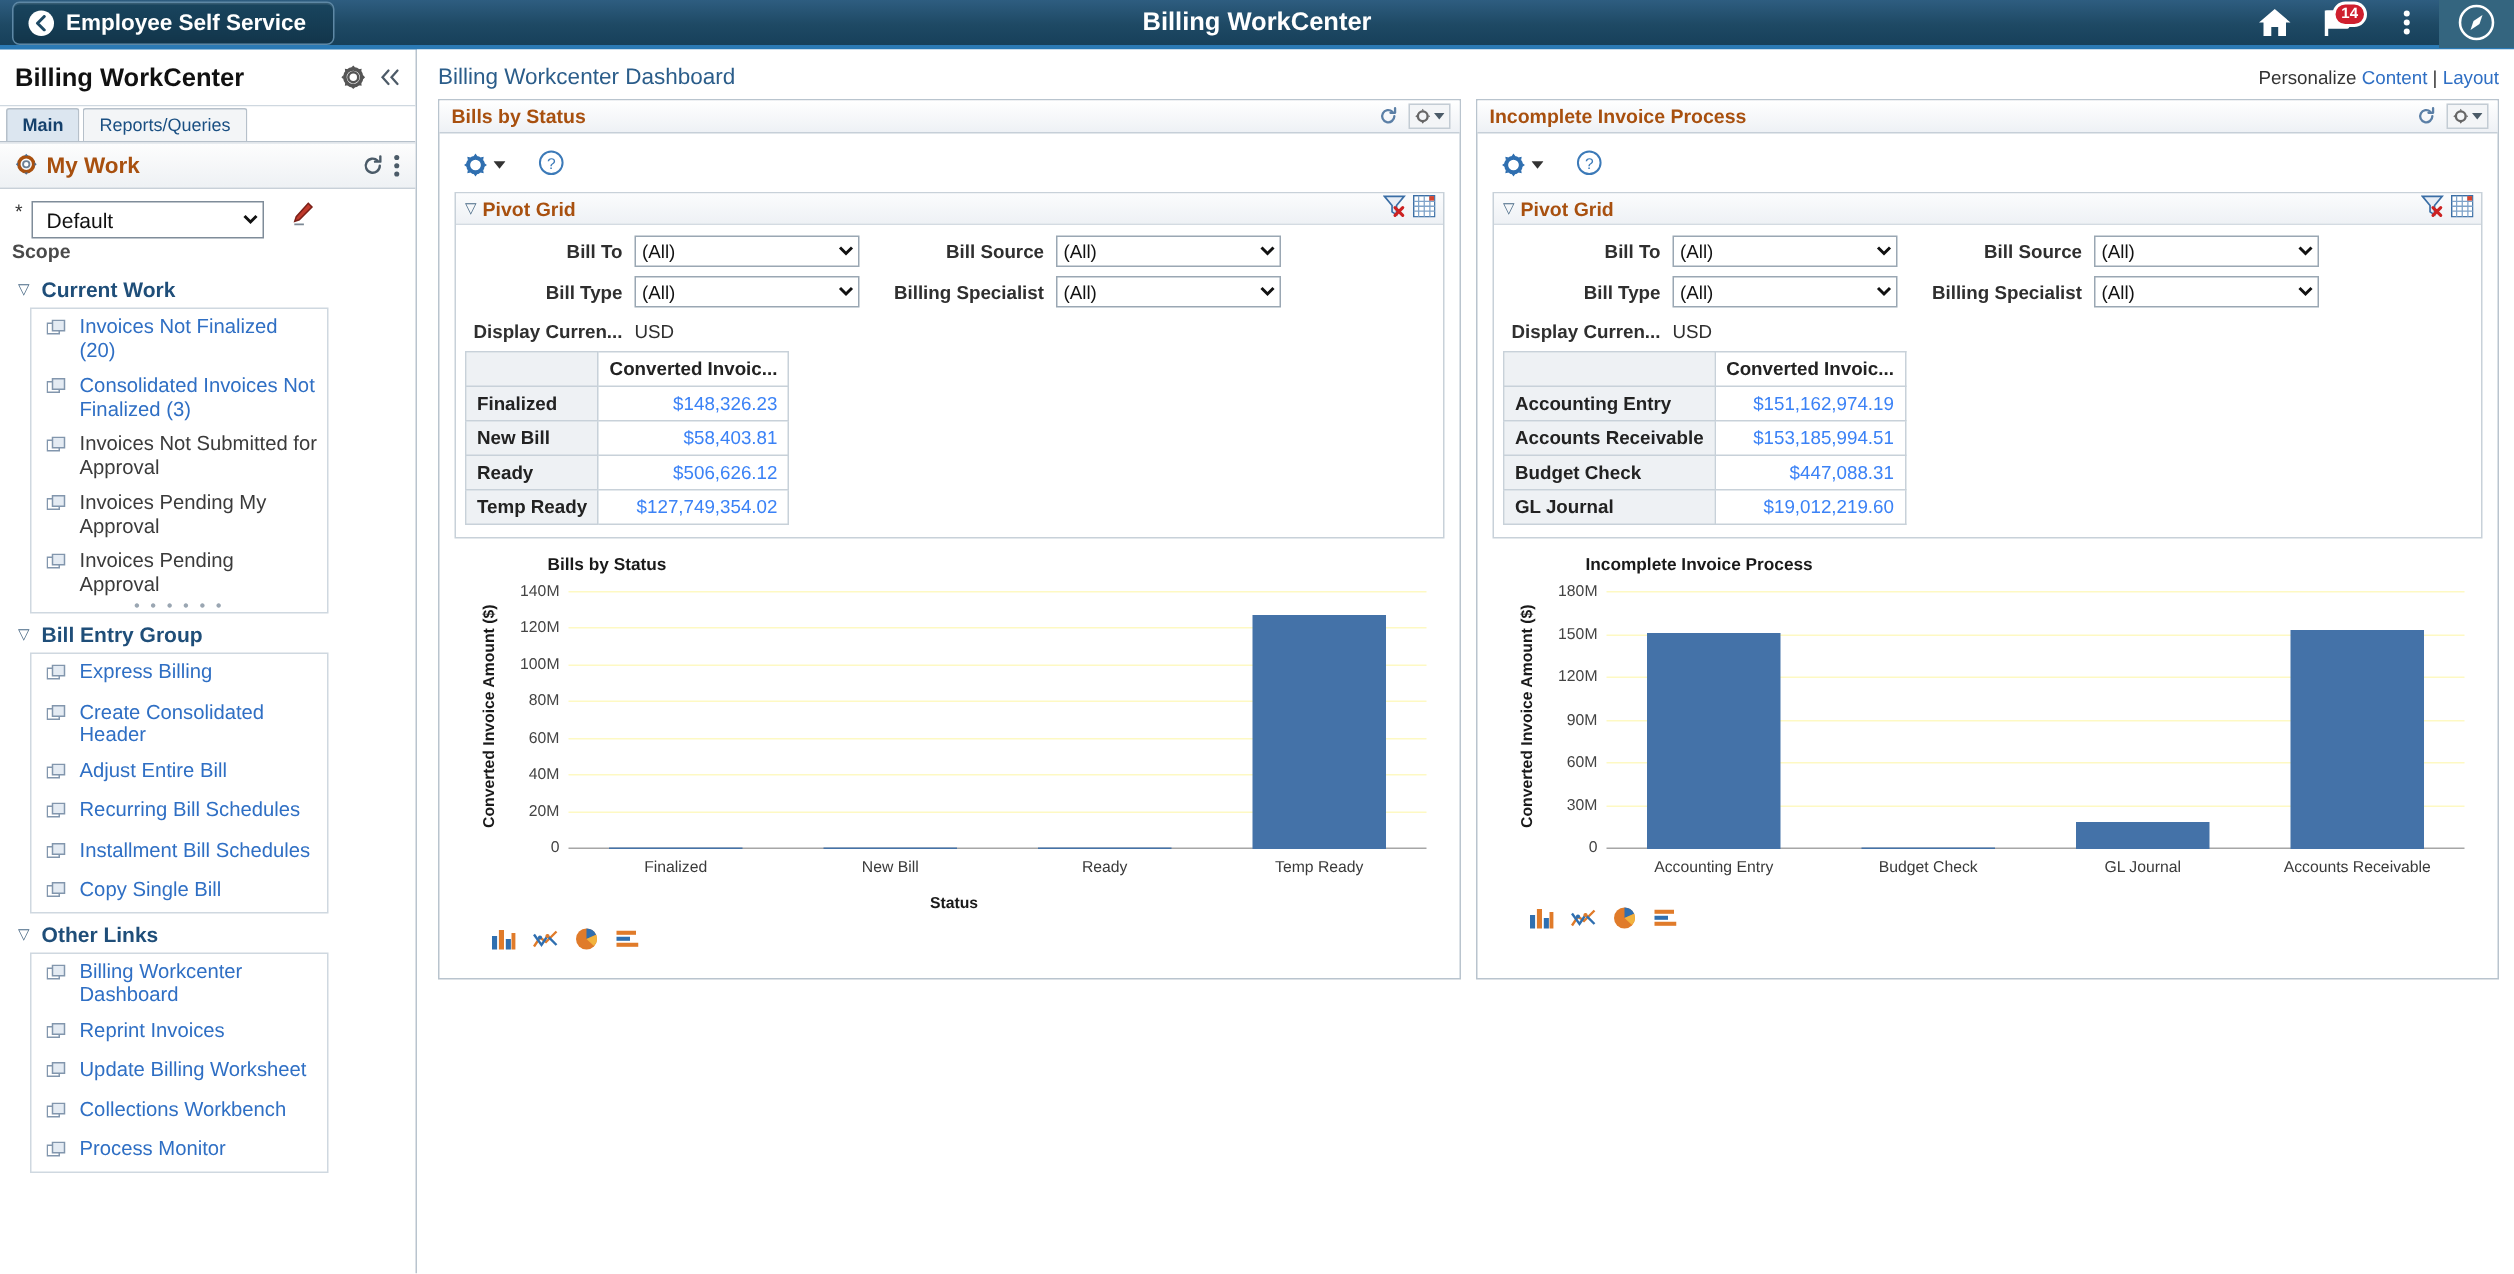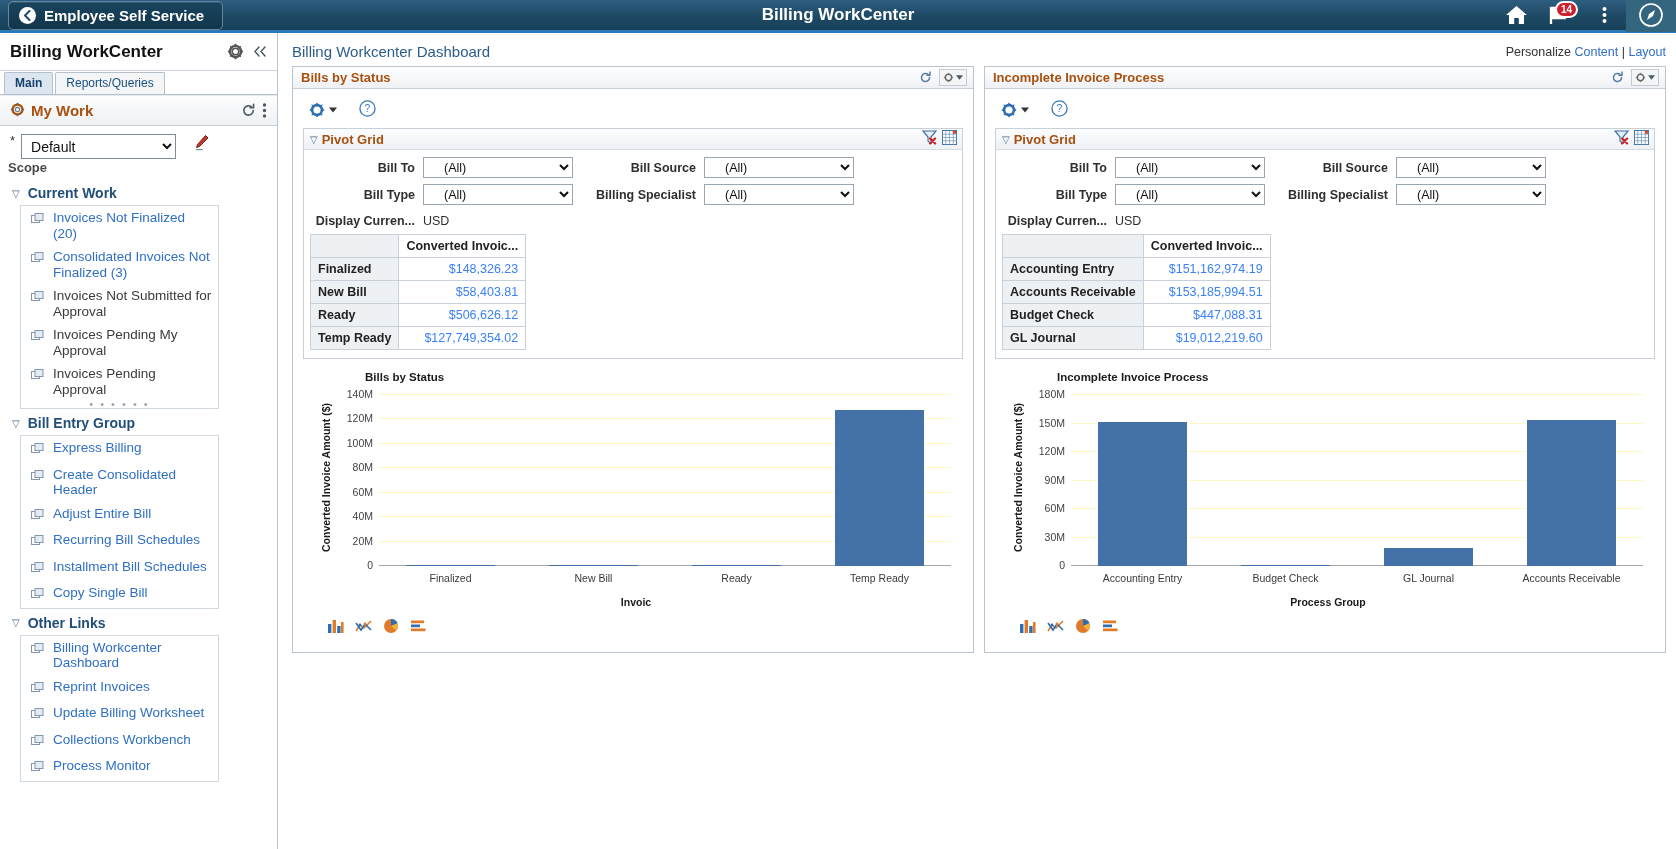"(All)" .f-sel { padding: 1px 2px 1px 16px -> 1px 2px 1px 0 }
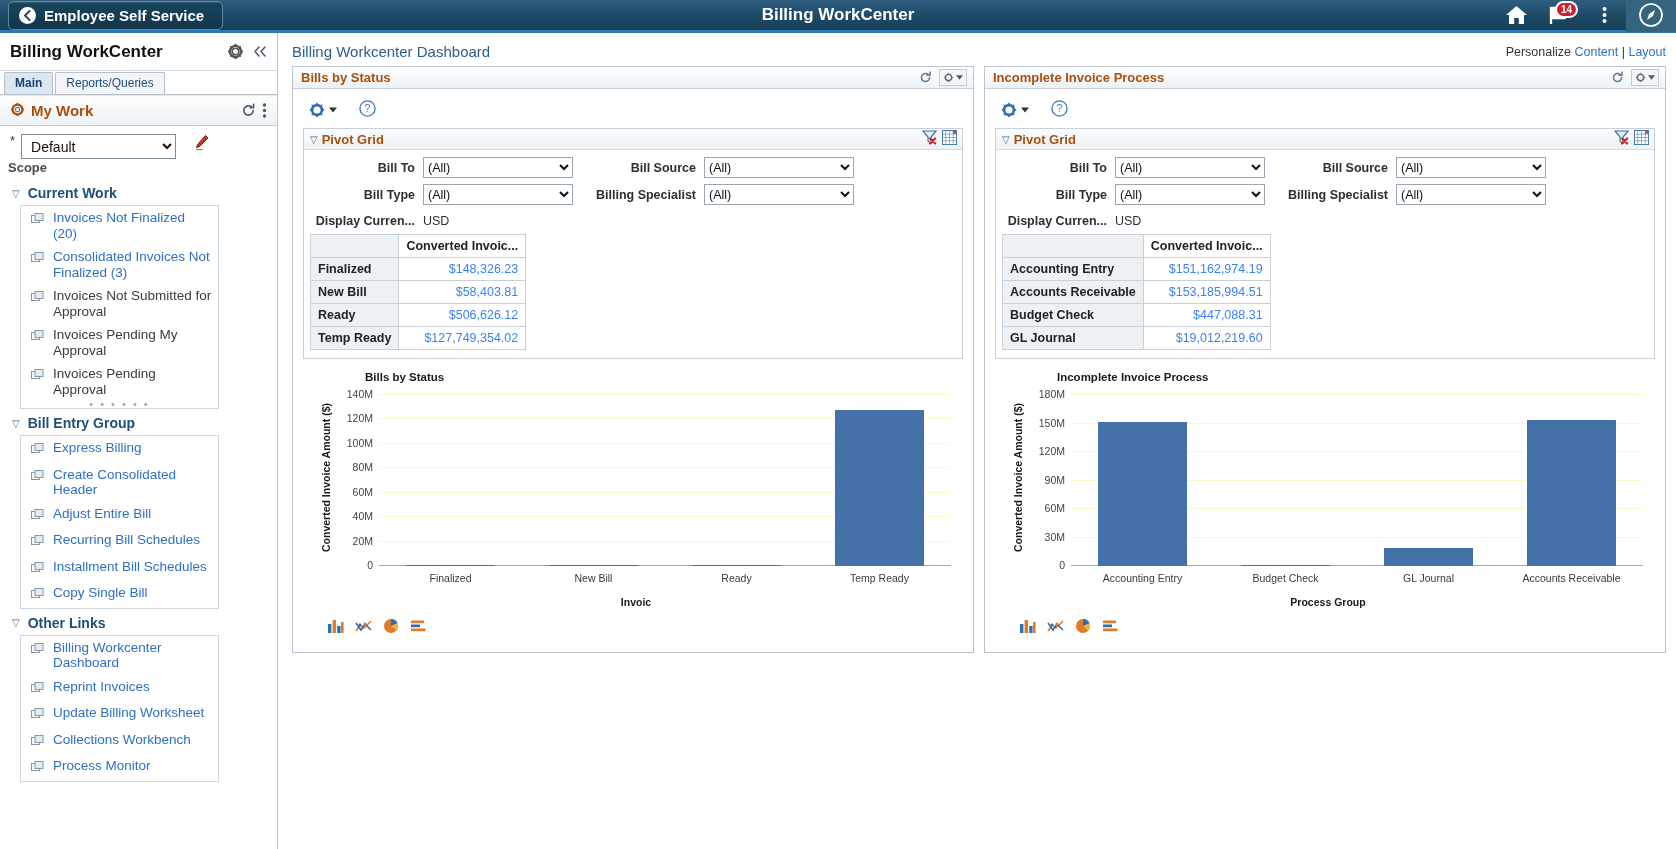"Invoic" div.xlabel { text: Invoic -> Status }
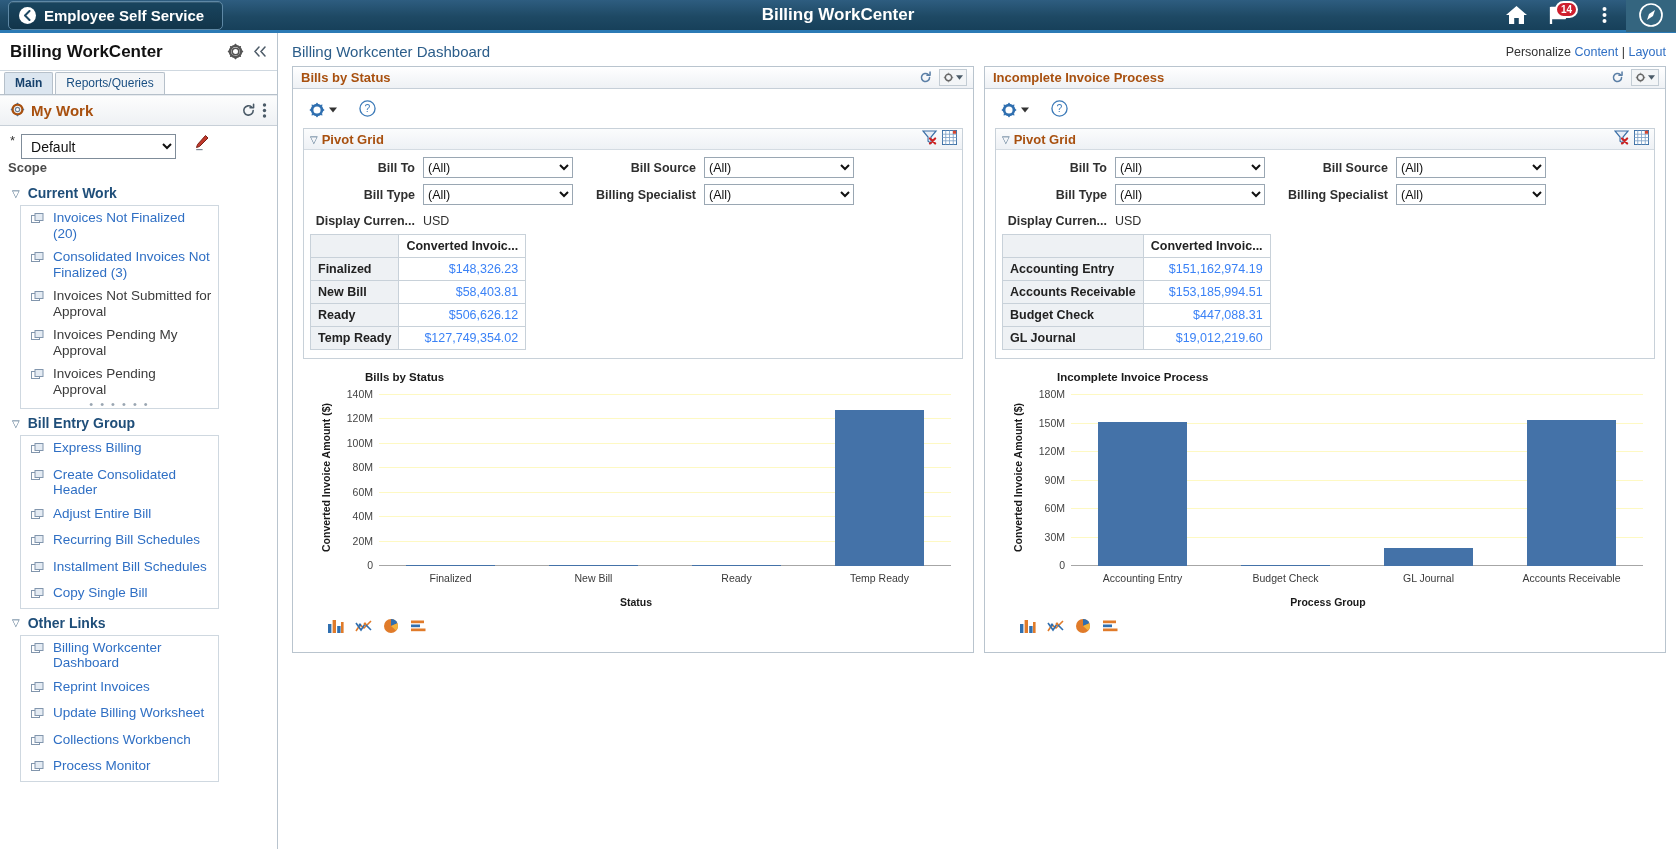"Process Group" div.xlabel { html: <div>Process Group</div> -> none }
